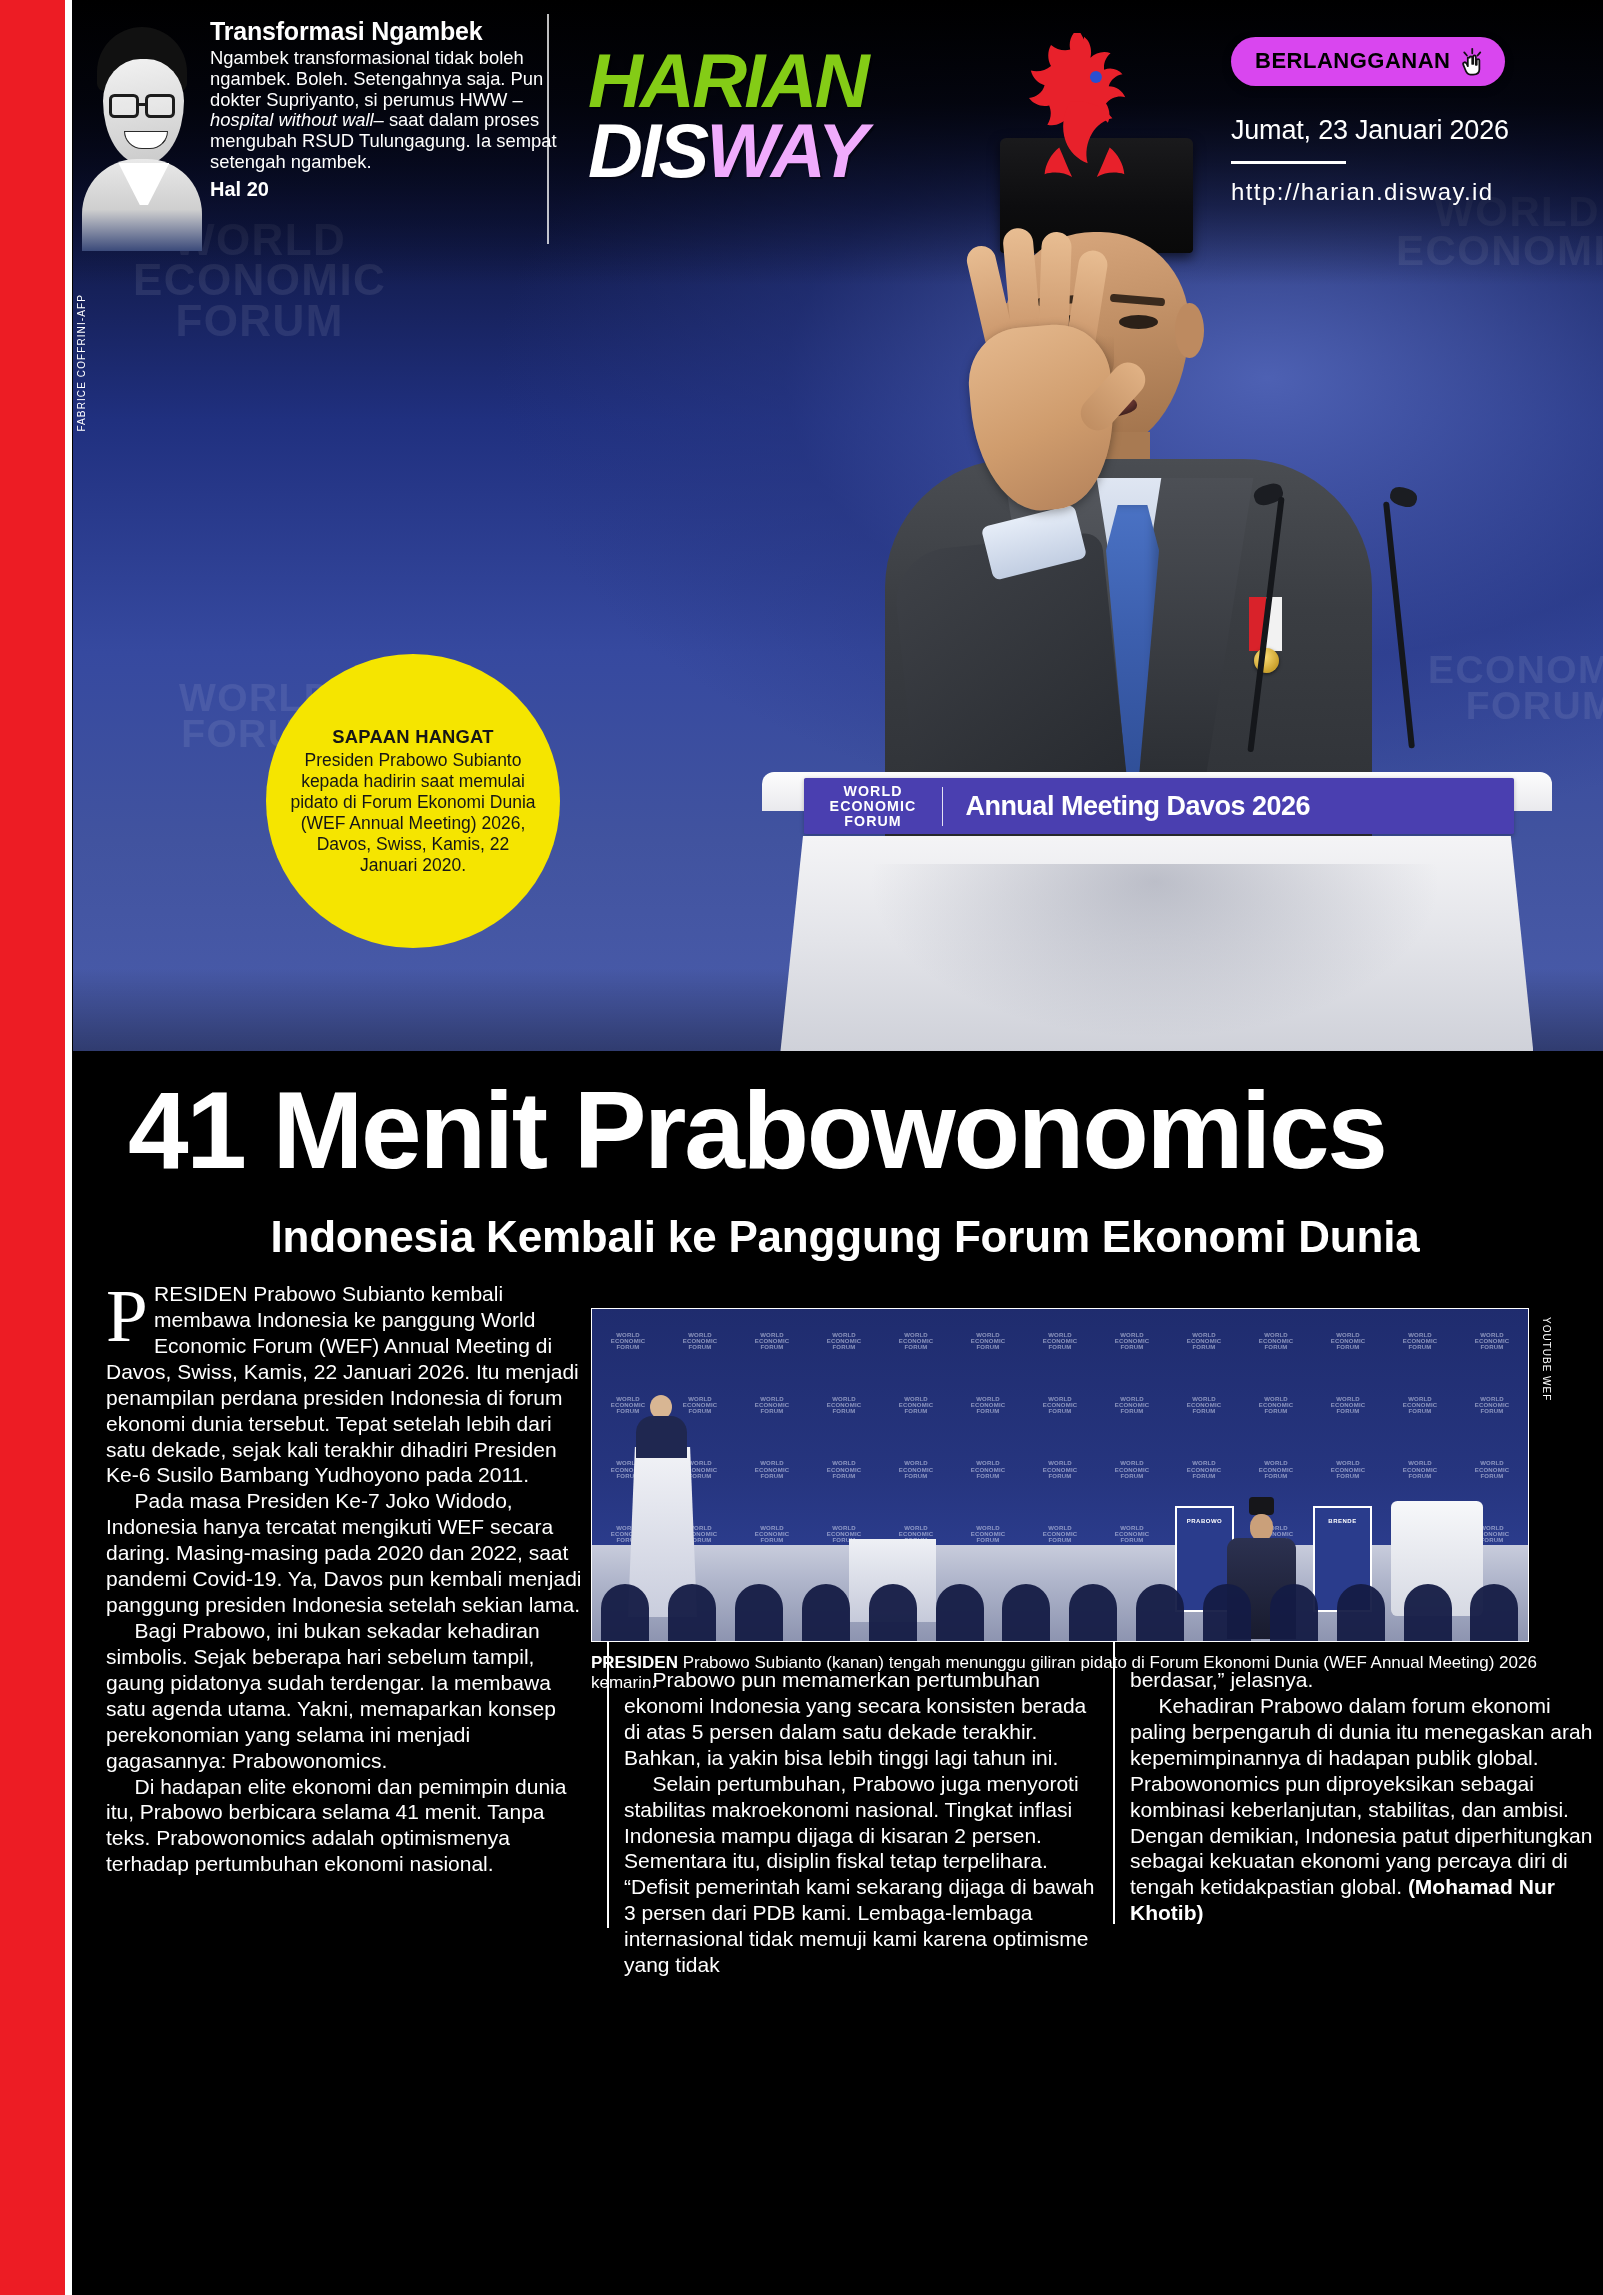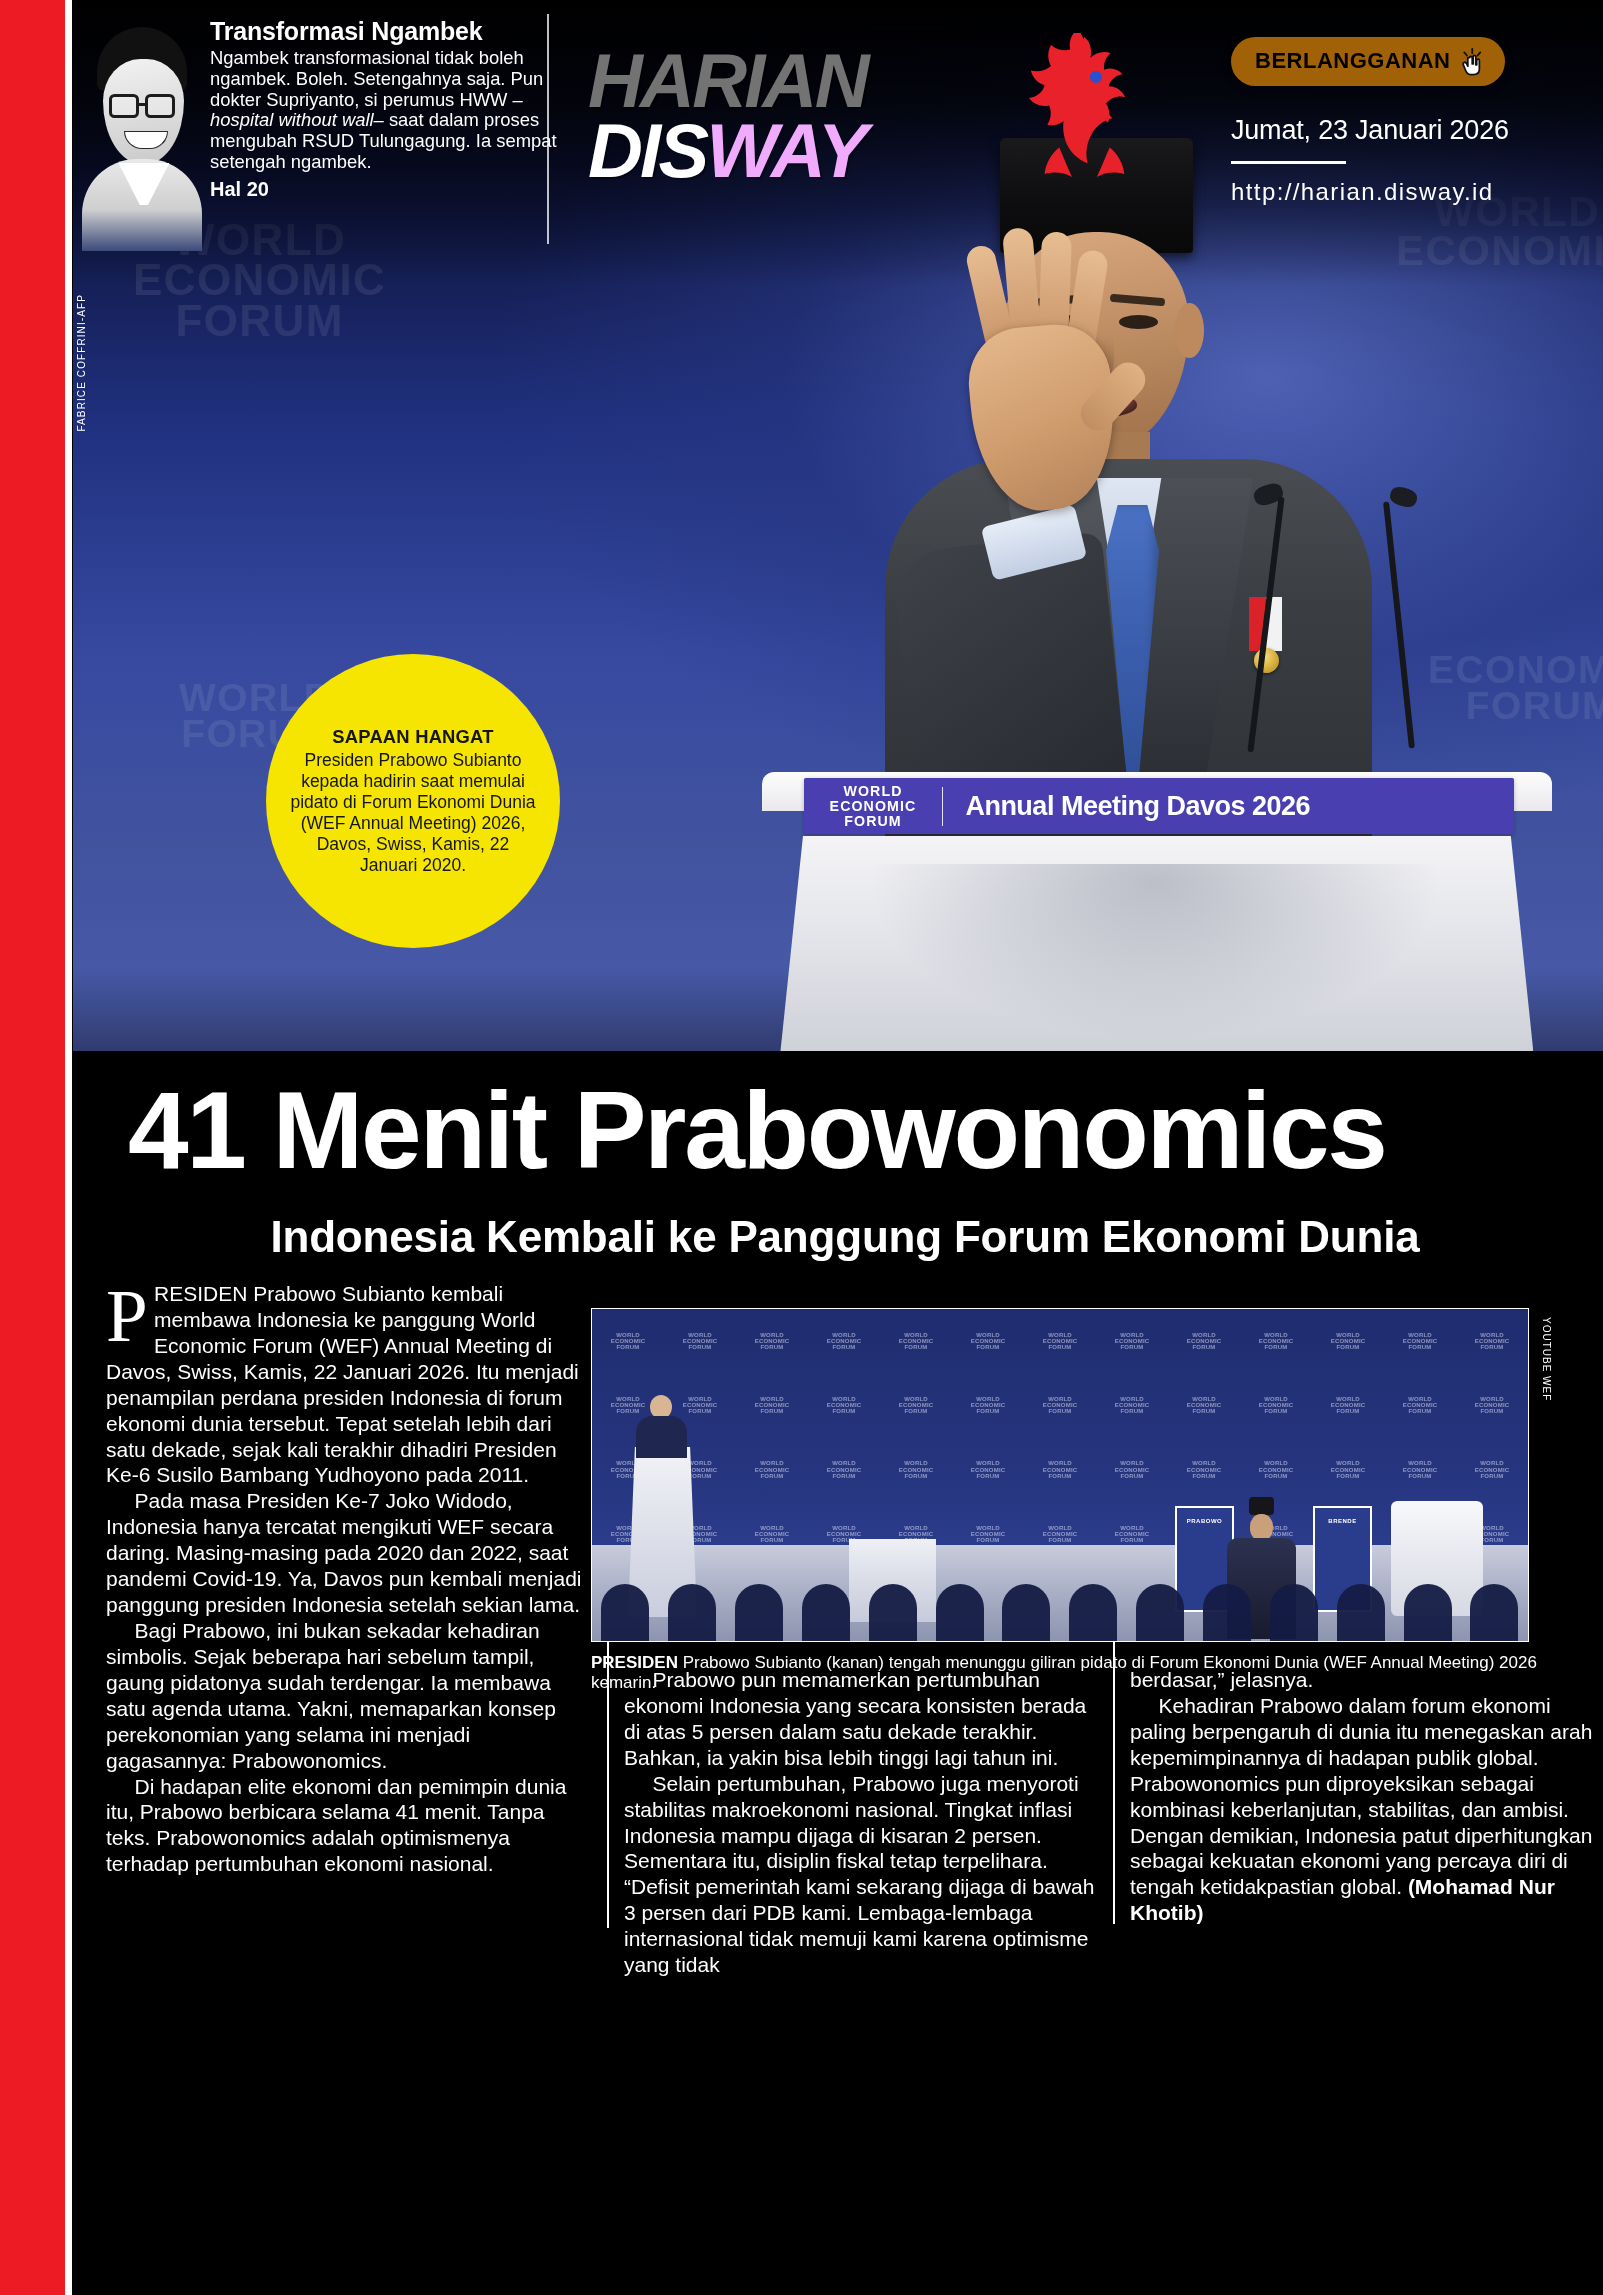"HARIAN" .logo-line1 { color: #737373 -> #84cc16 }
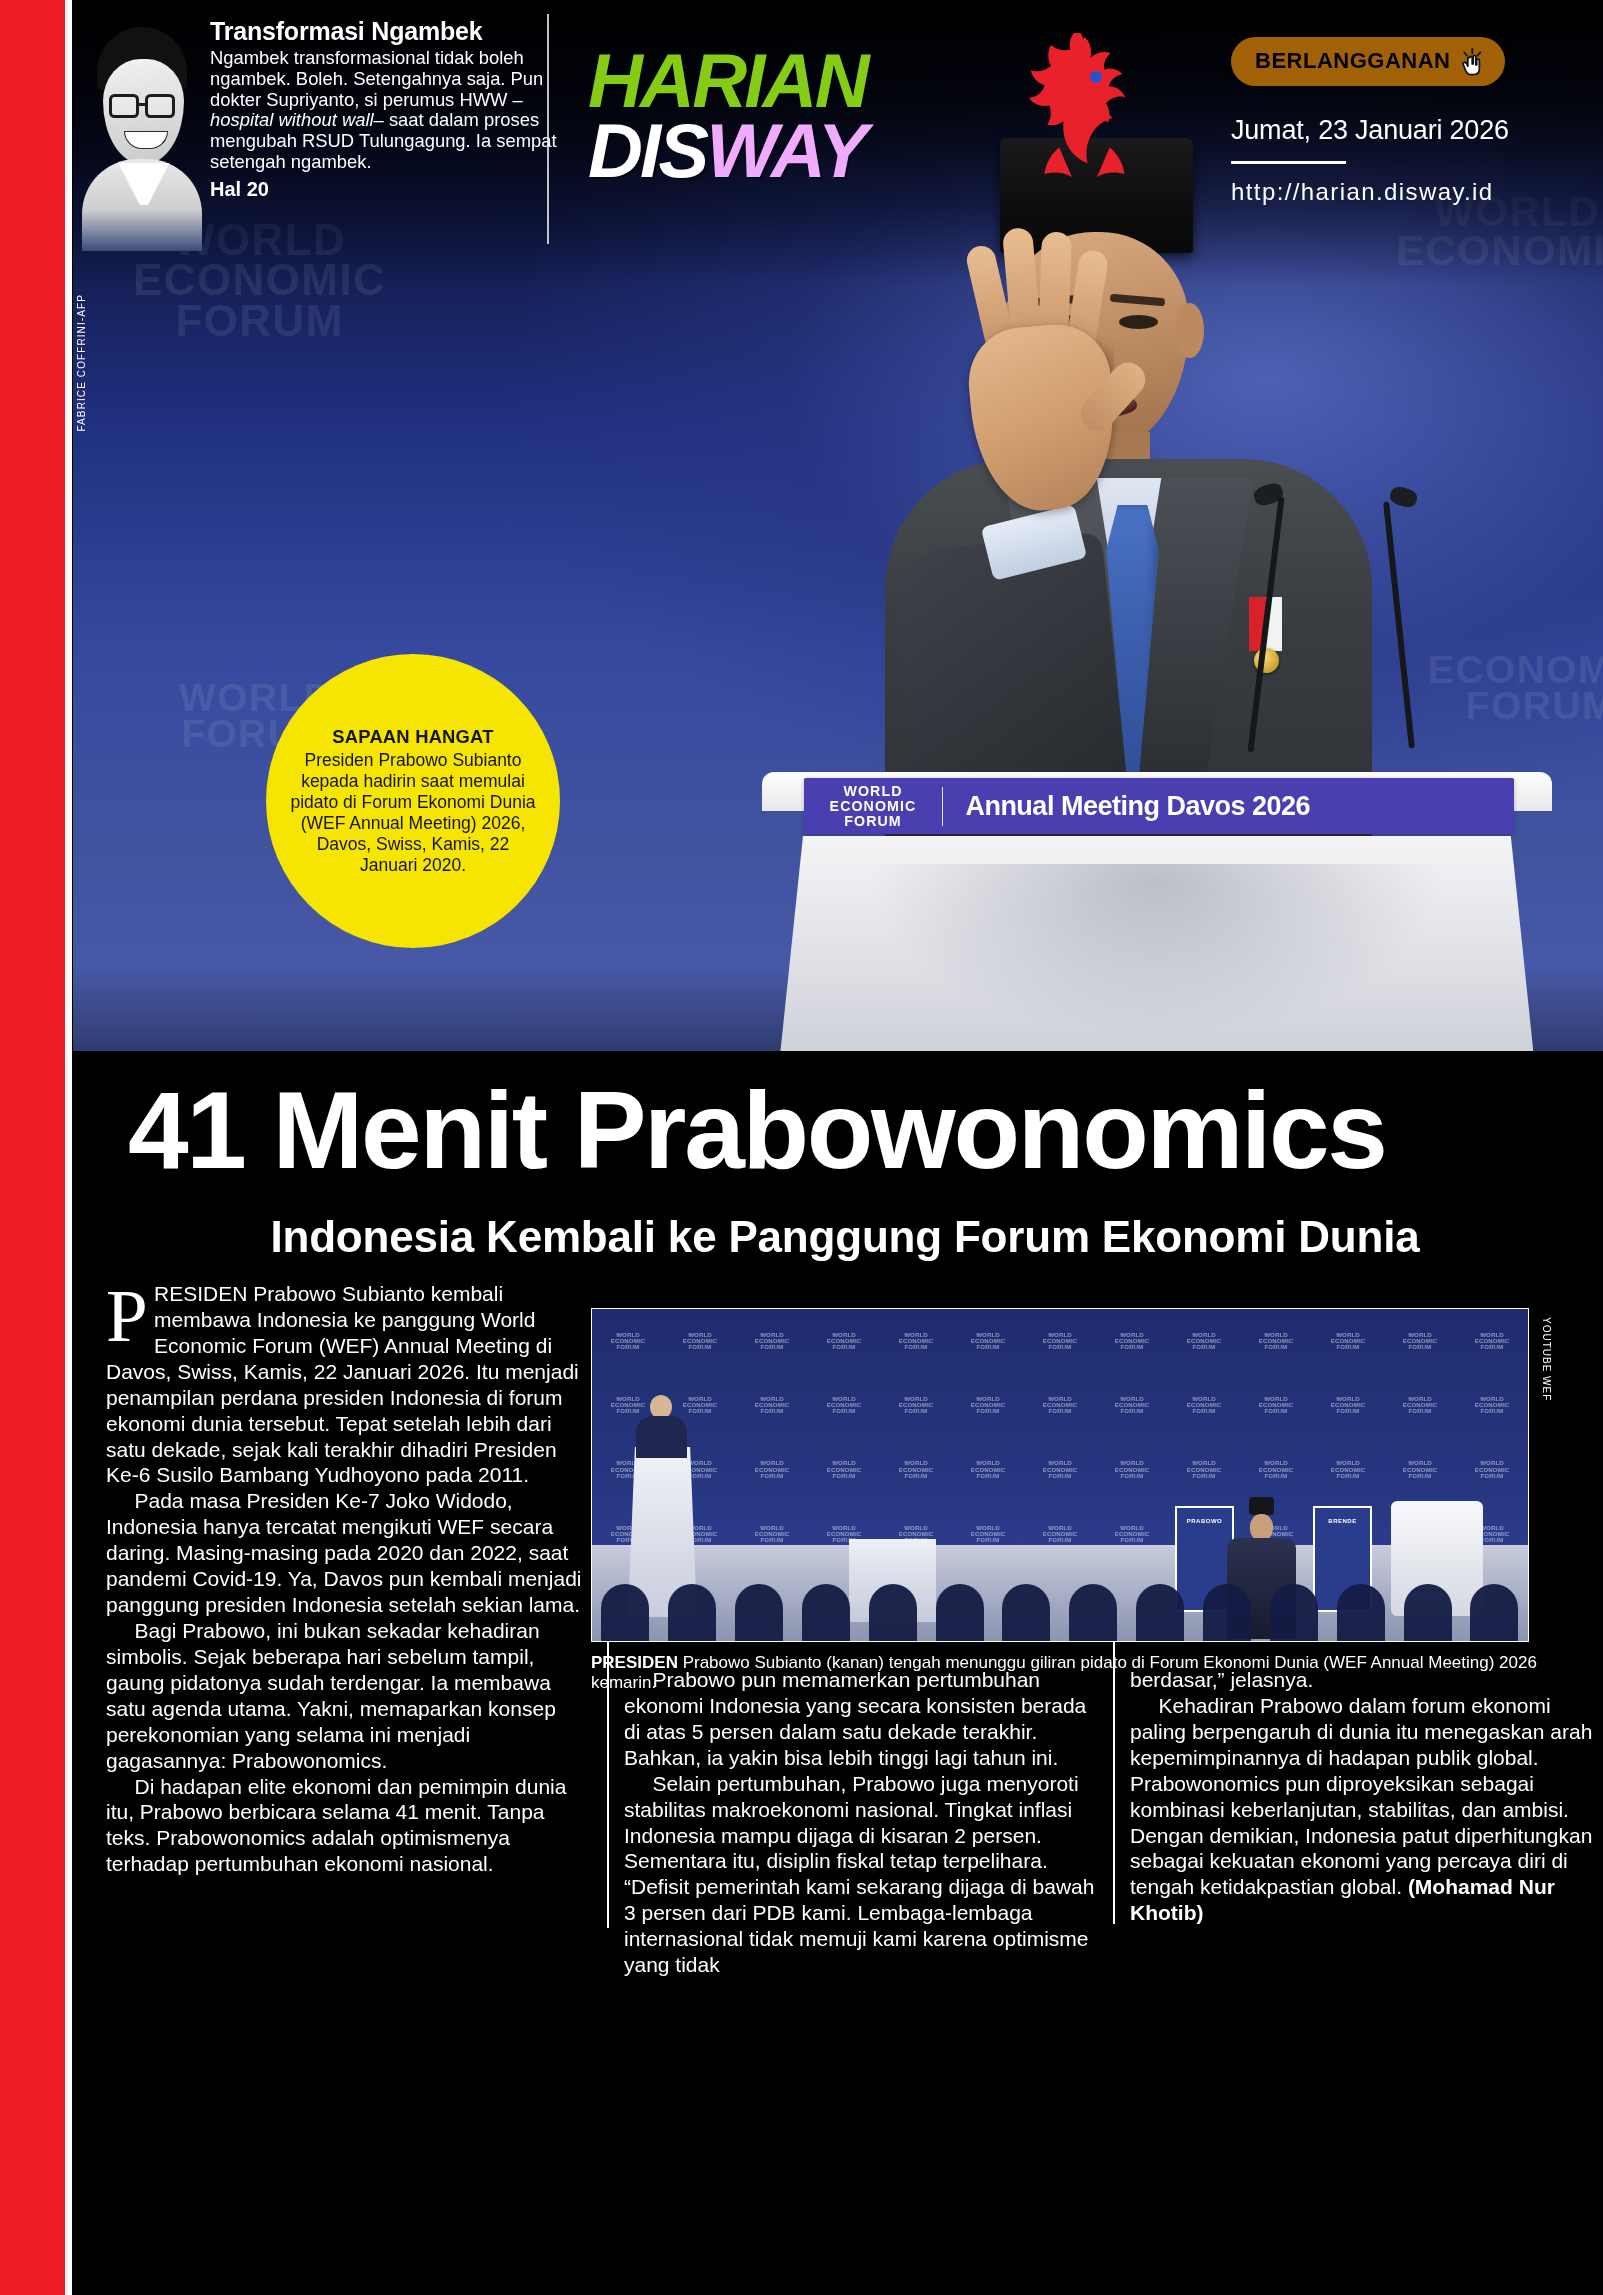"BERLANGGANAN" .subscribe { background: #a16207 -> #d946ef }
